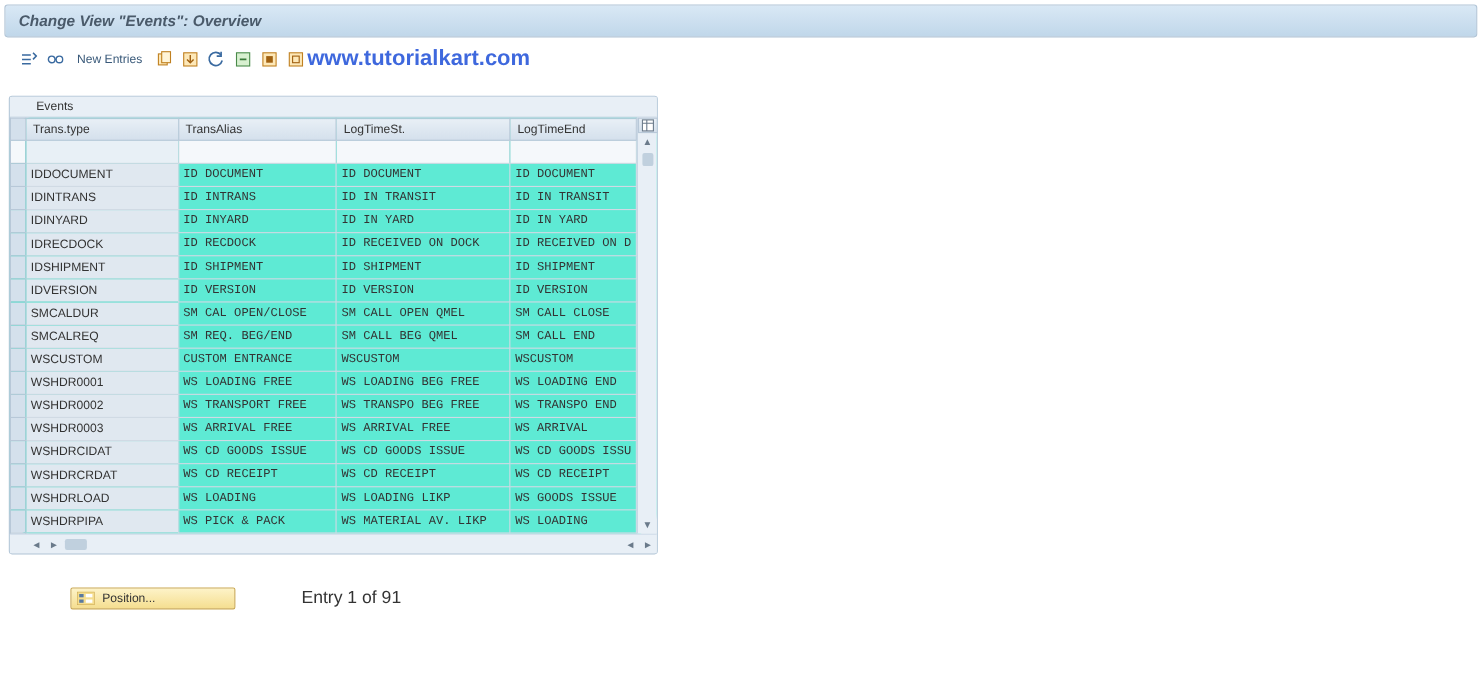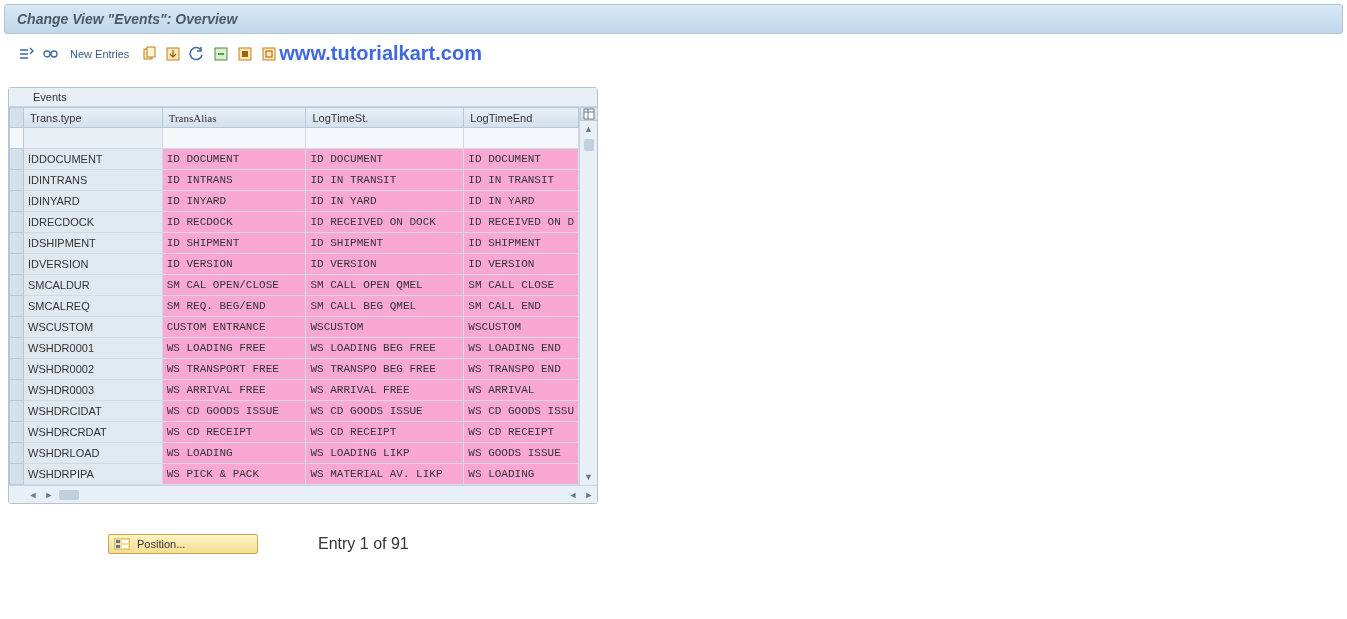"Trans.type" .table-wrap { background: #f9a8d4 -> #5eead4 }
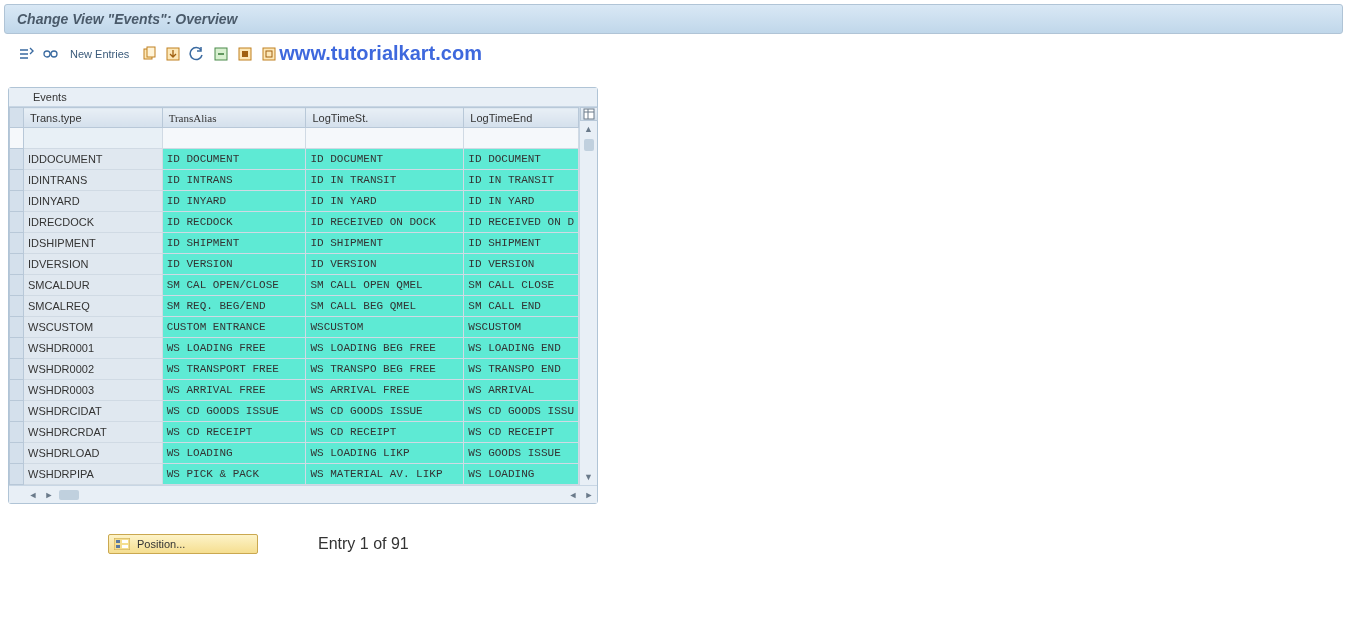"TransAlias" .col-ta { font-family: Liberation Serif, serif -> none }
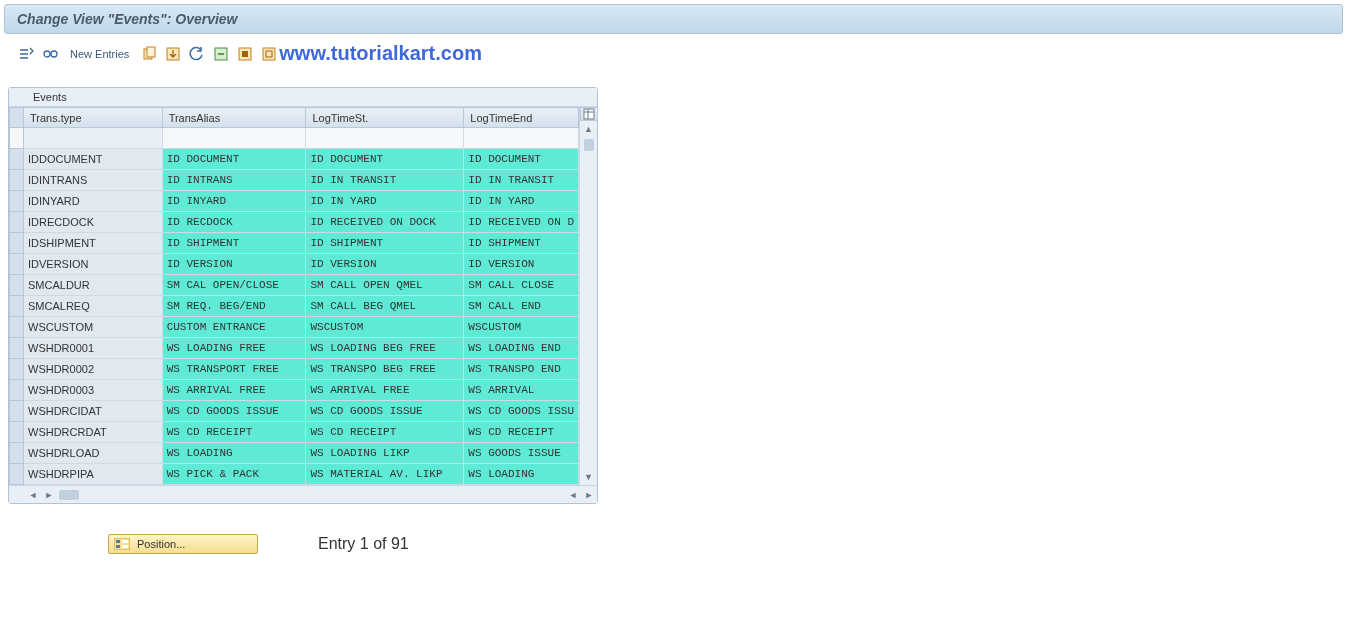"Position..." .footer { margin: 30px 108px -> 30px 64px }
